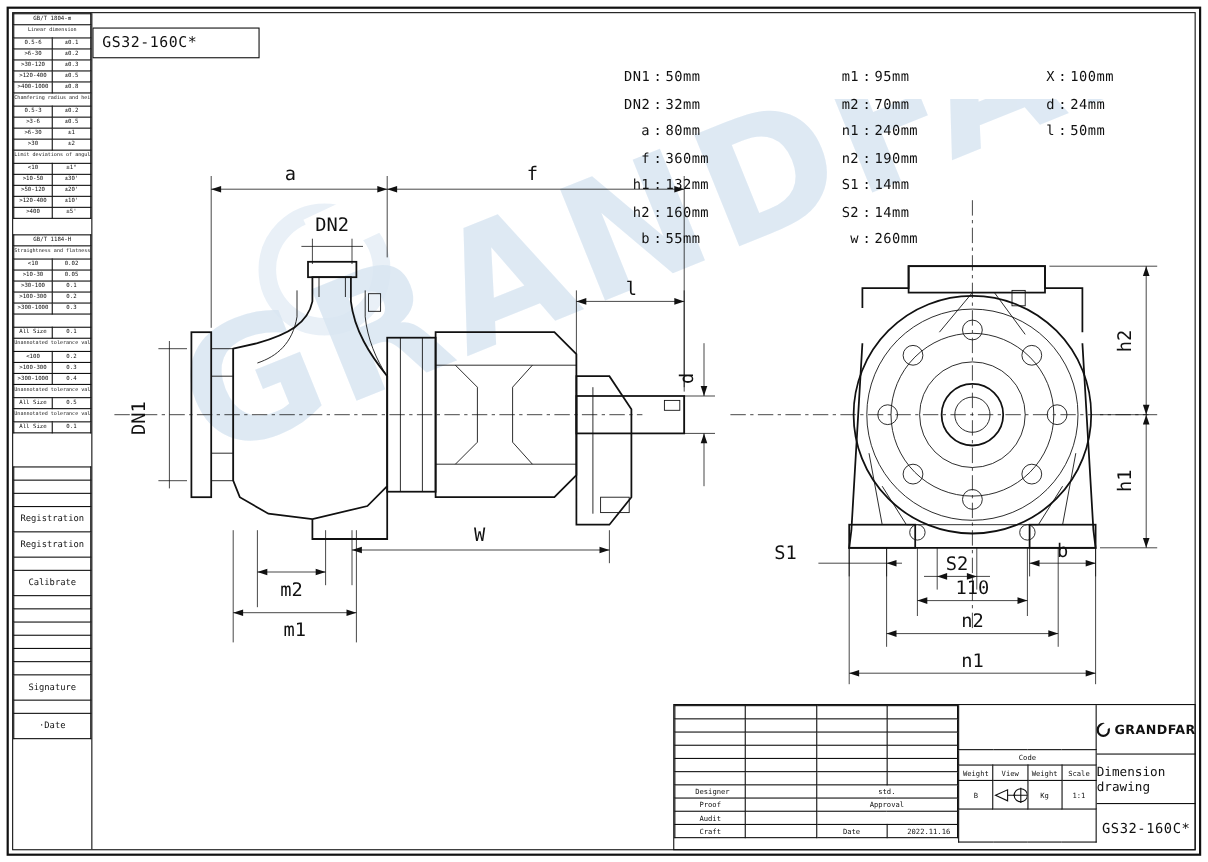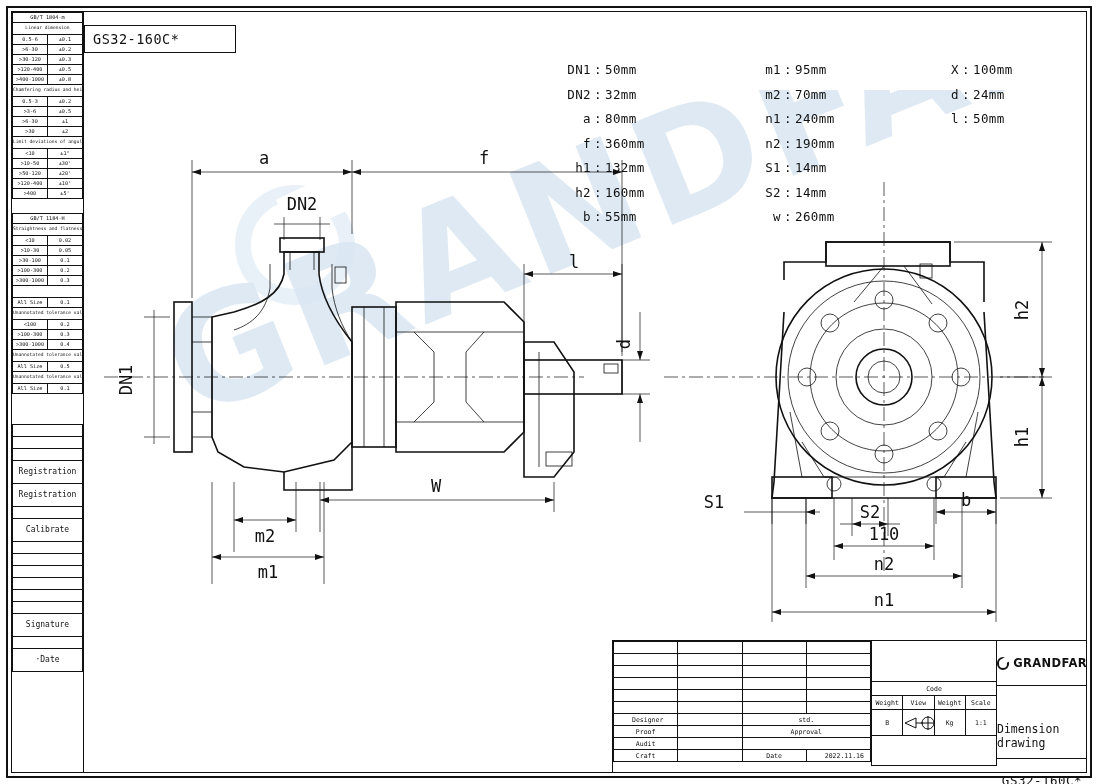"Dimension drawing" .titlerow { margin-top: 28px -> none }
